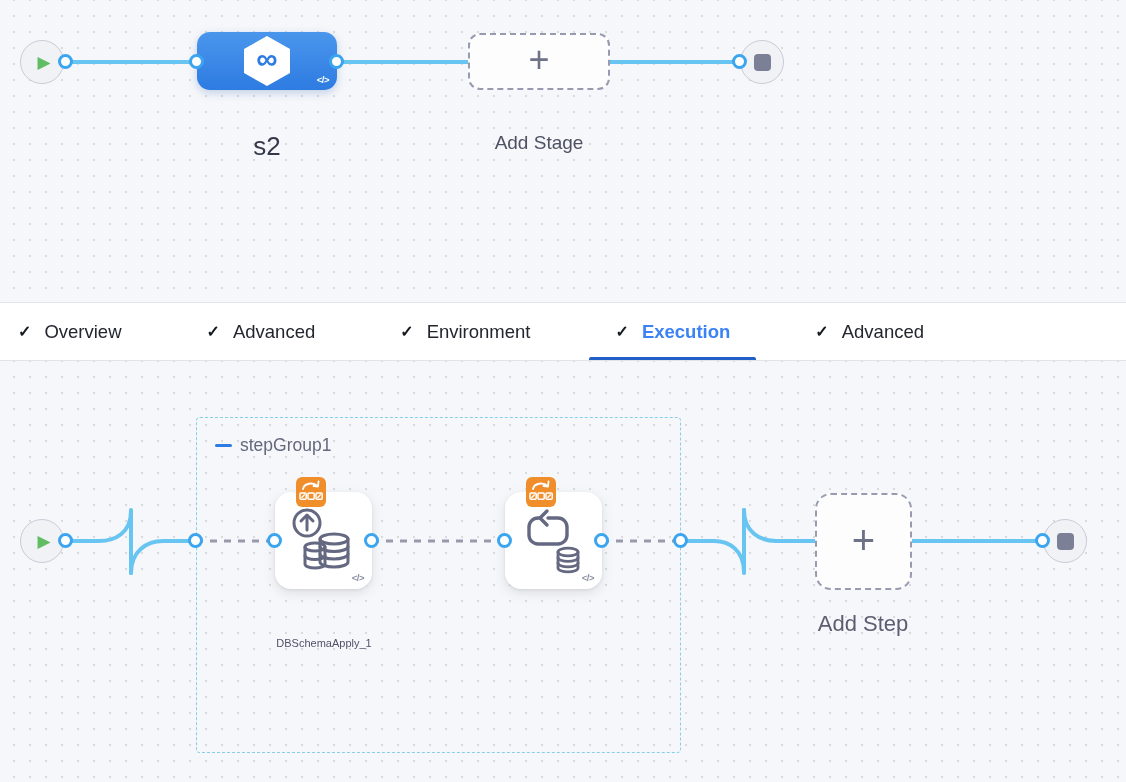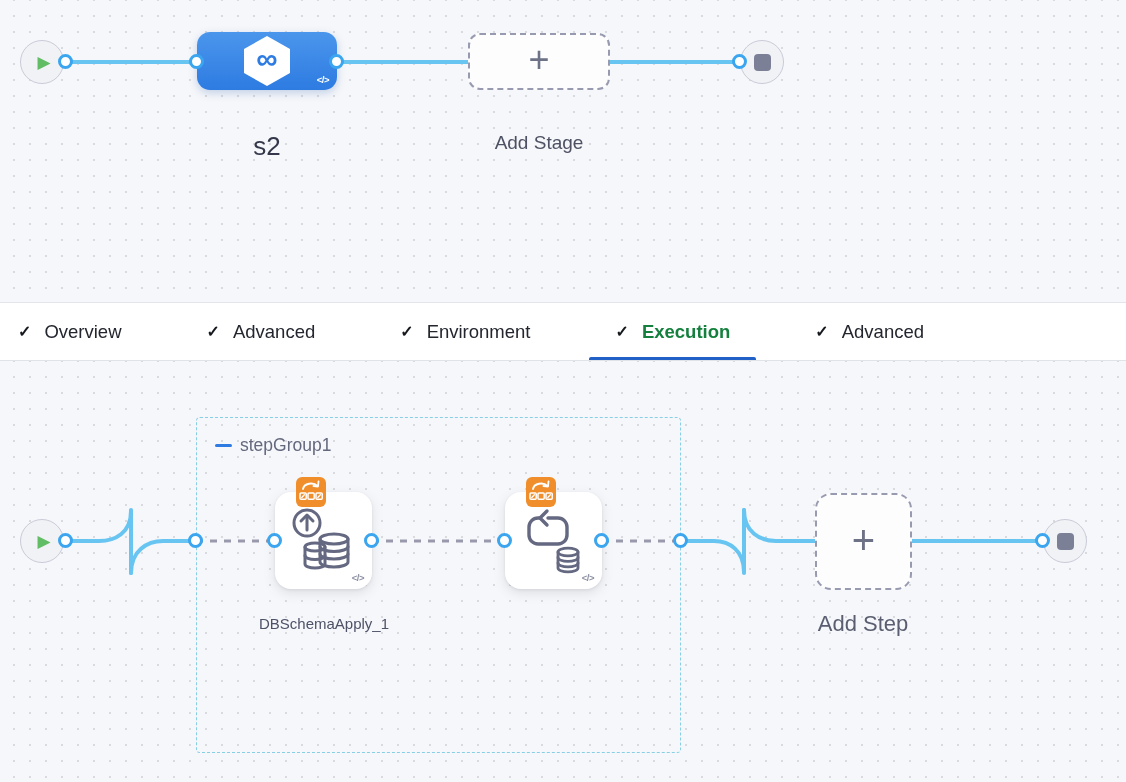"Execution" .tab.active .tab-label { color: #15803d -> #3b82f6 }
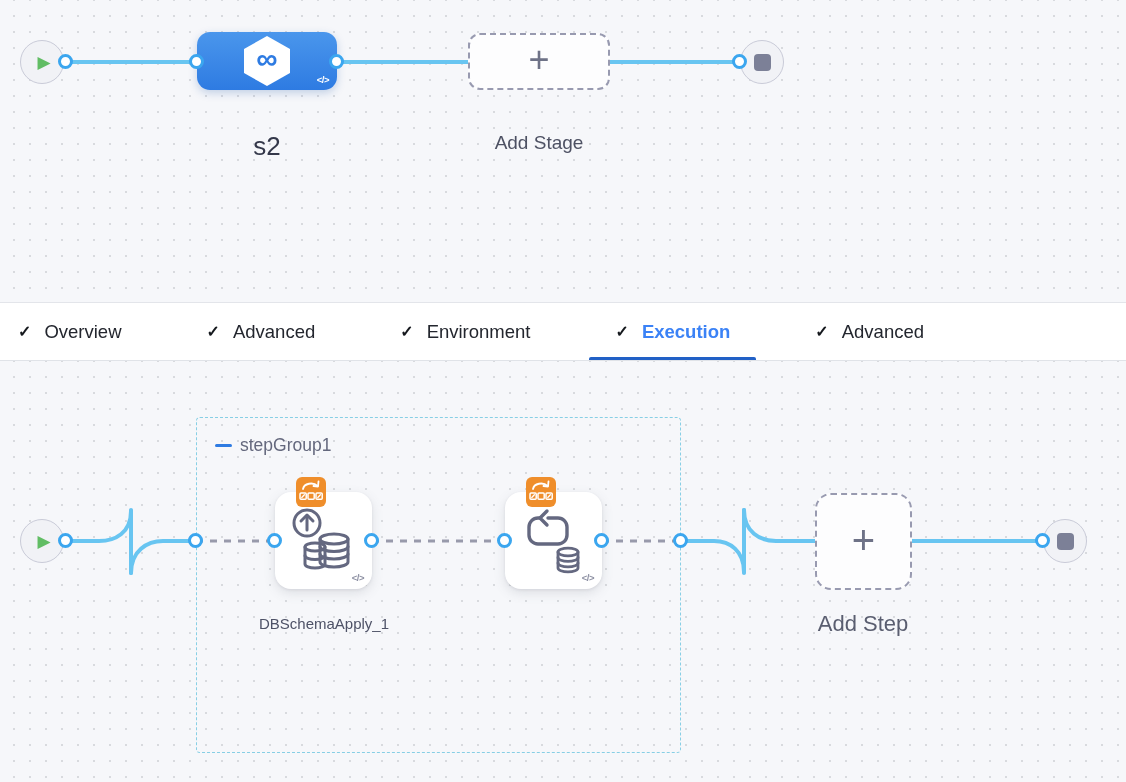"DBSchemaApply_1" .step-label { font-size: 15px -> 11px; margin-top: none -> 20px }
